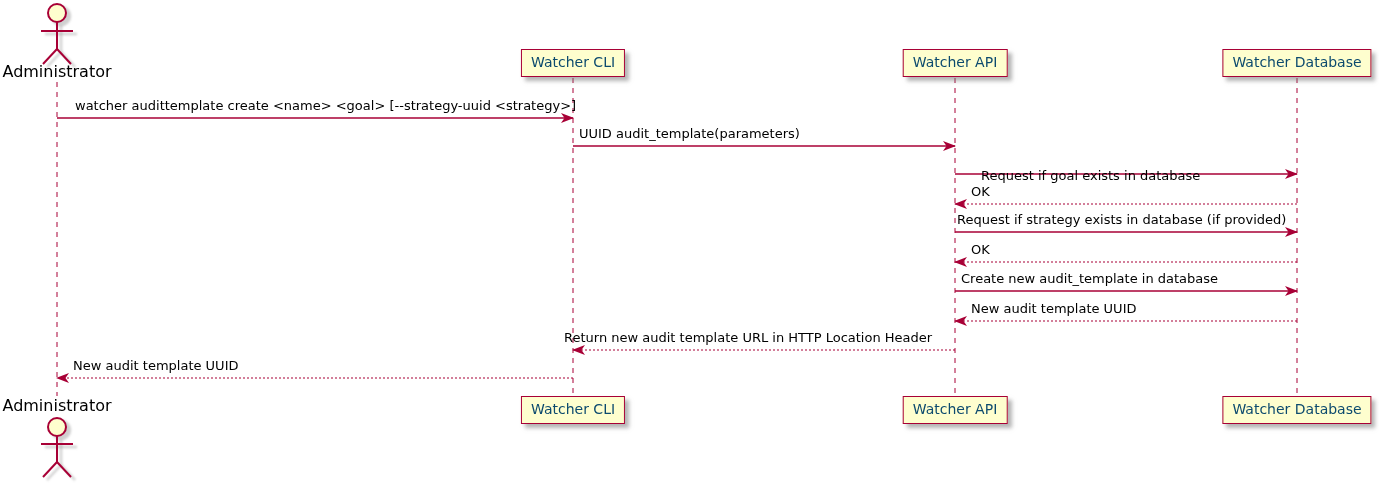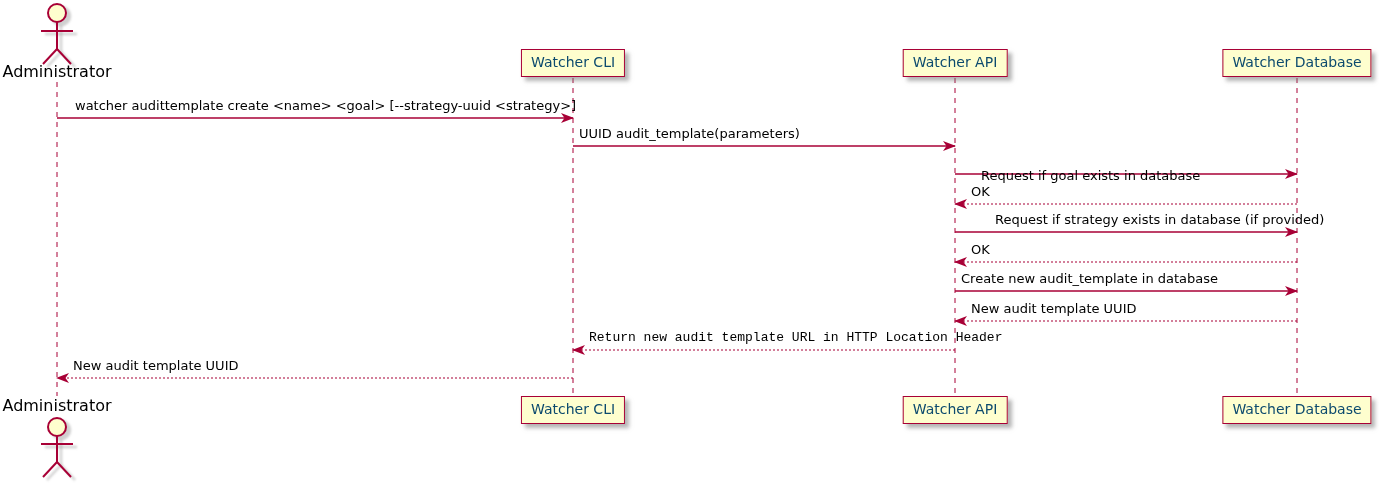"Request if strategy exists in" div.msg { margin-left: 38px -> none }
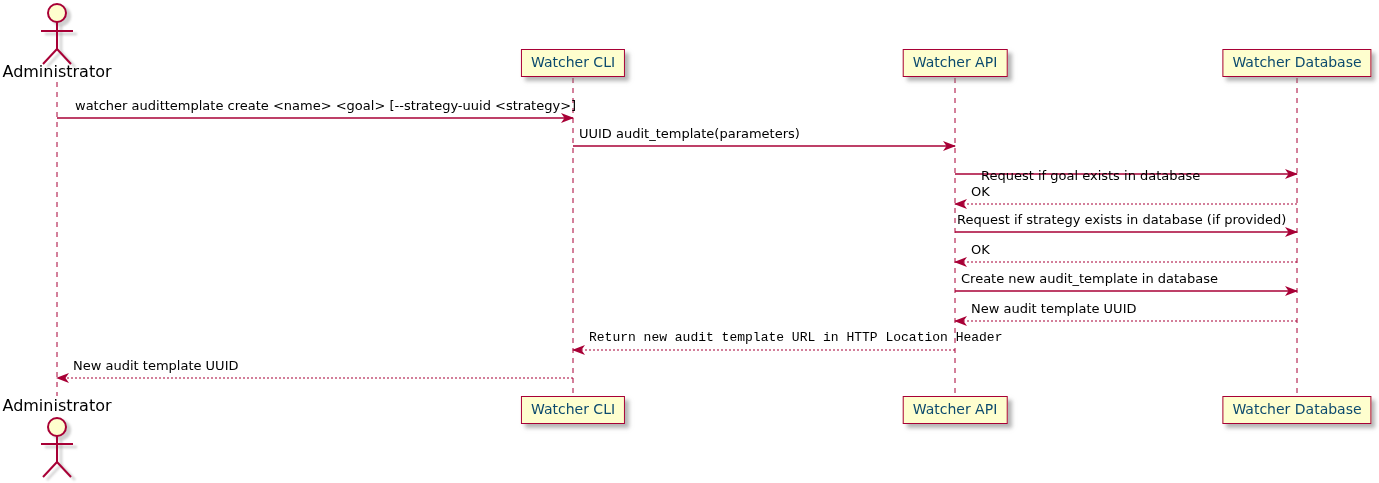"Return new audit template URL" div.msg { font-family: Liberation Mono, monospace -> none; left: 589px -> 564px }
